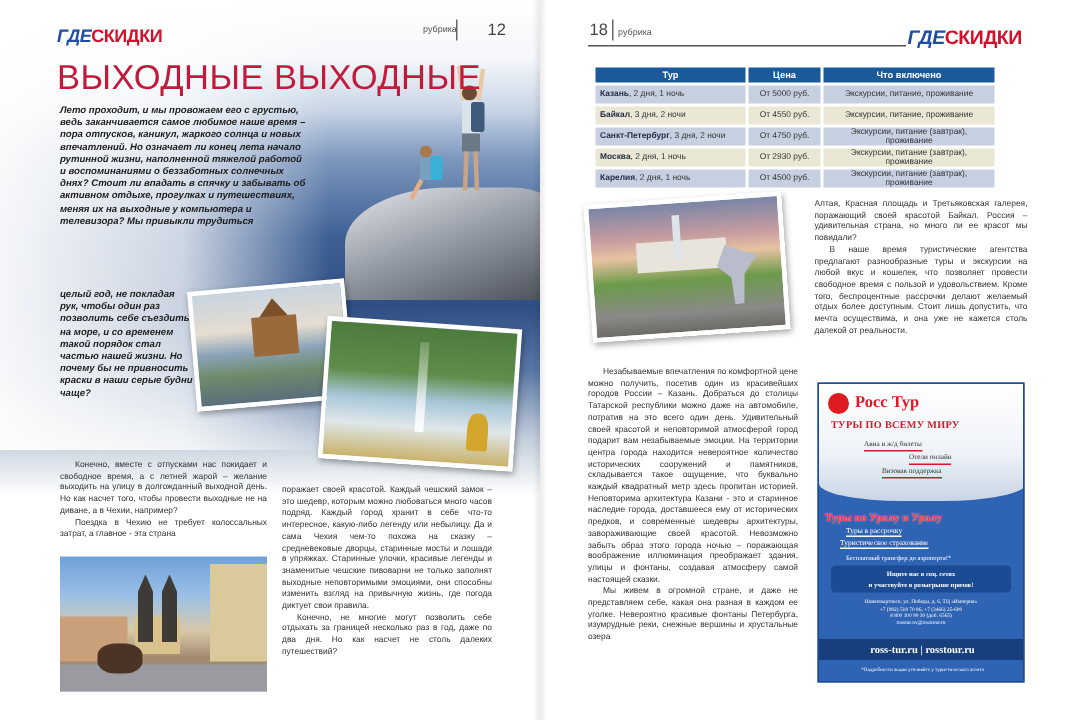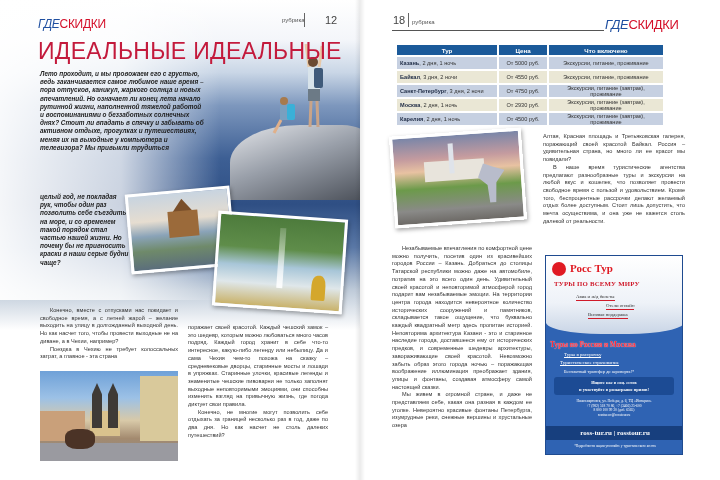"ГДЕСКИДКИ" .logo { font-weight: normal -> bold }
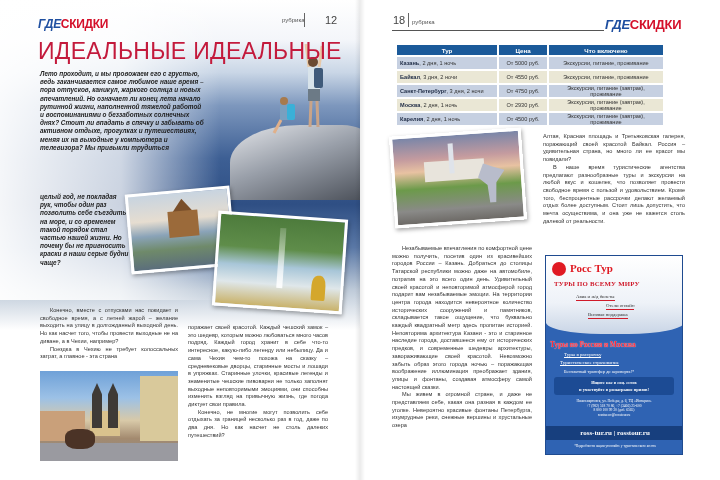"ИДЕАЛЬНЫЕ ИДЕАЛЬНЫЕ" h1.main-title { text: ИДЕАЛЬНЫЕ ИДЕАЛЬНЫЕ -> ВЫХОДНЫЕ ВЫХОДНЫЕ }
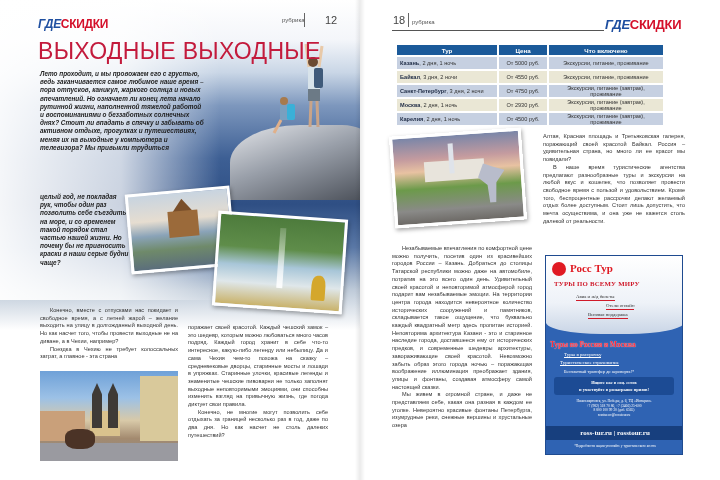"Туры по России и Москва" div.ad-red-title { text: России и Москва -> Уралу и Уралу }
